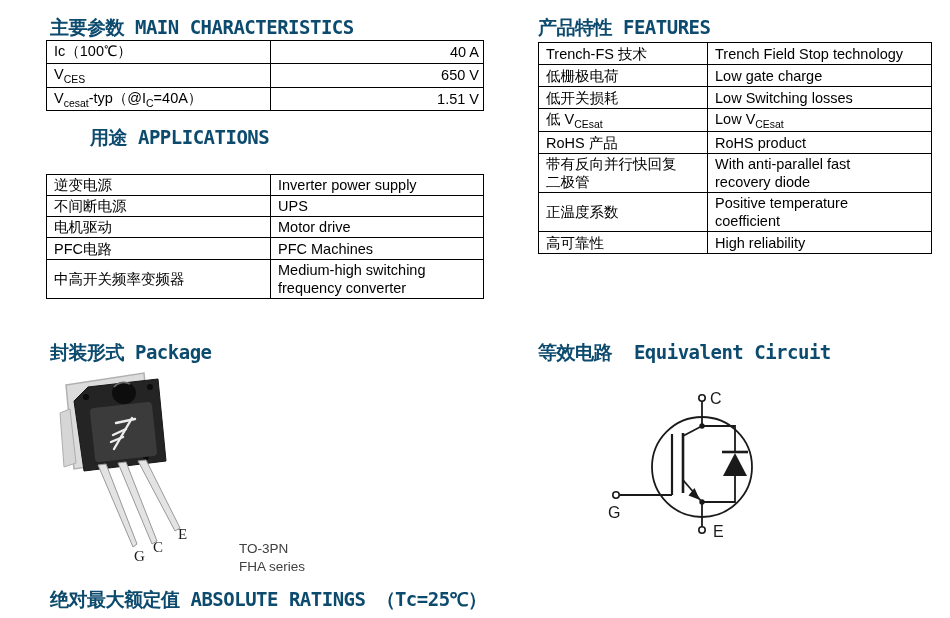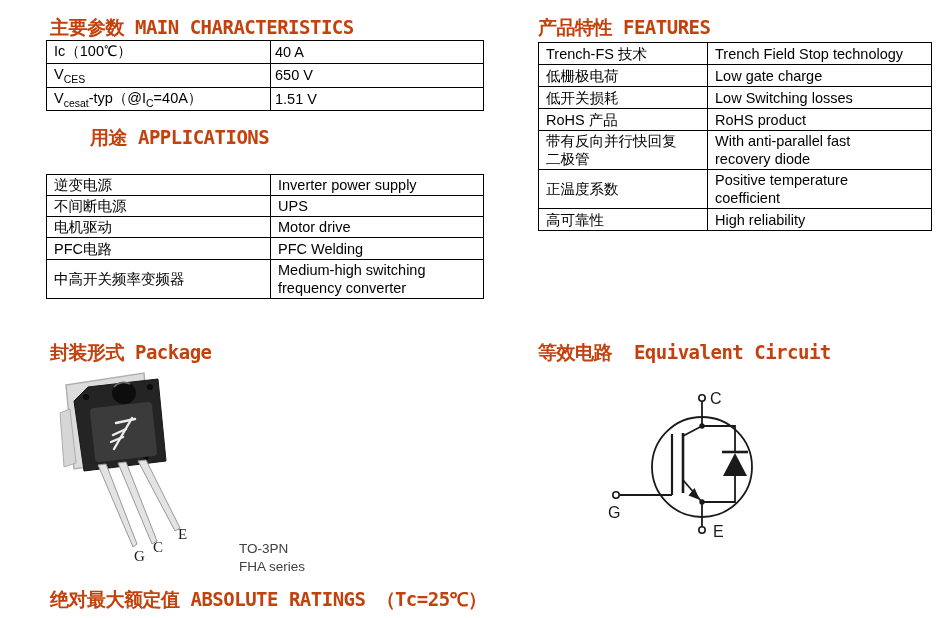"主要参数 MAIN CHARACTERISTICS" .sec-title { color: #c2410c -> #0c4a6e }
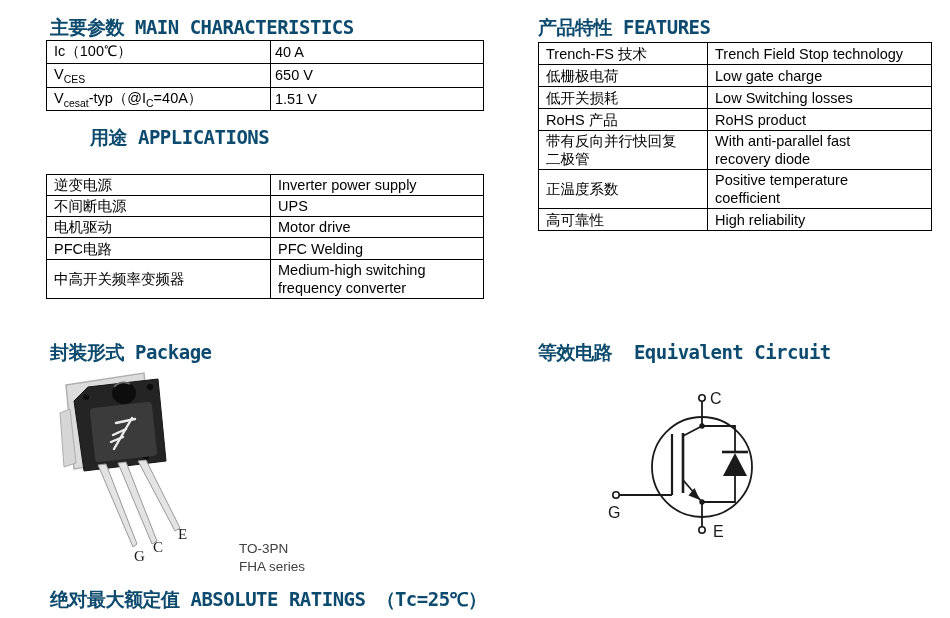"40 A" table.sheet td.val { text-align: left -> right }
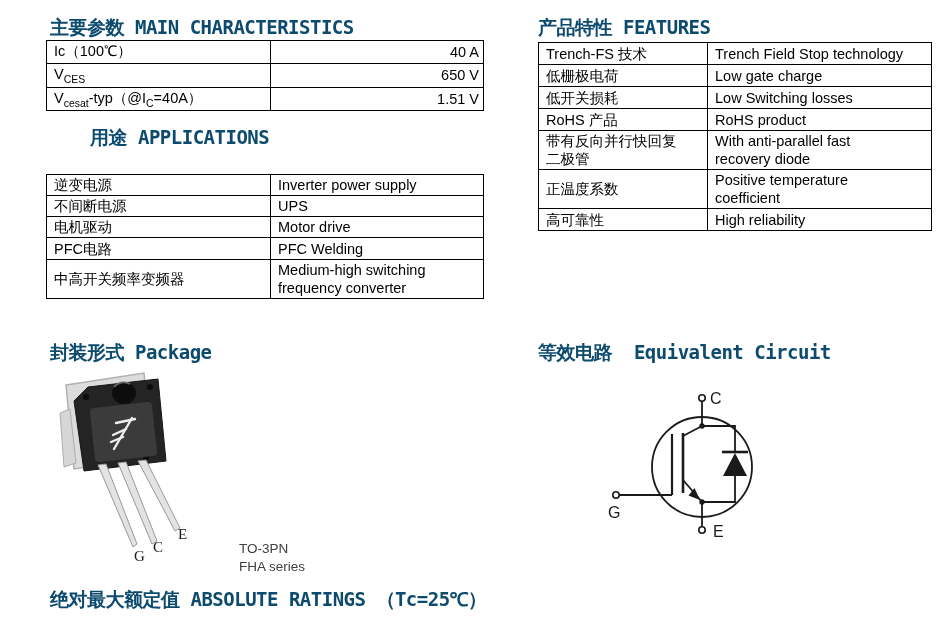"低 VCEsat" tr { html: none -> <tr> <td><span>低 V</span><sub>CEsat</sub></td> <td><span>Low V</span><sub>CEsat</sub></td> </tr> }
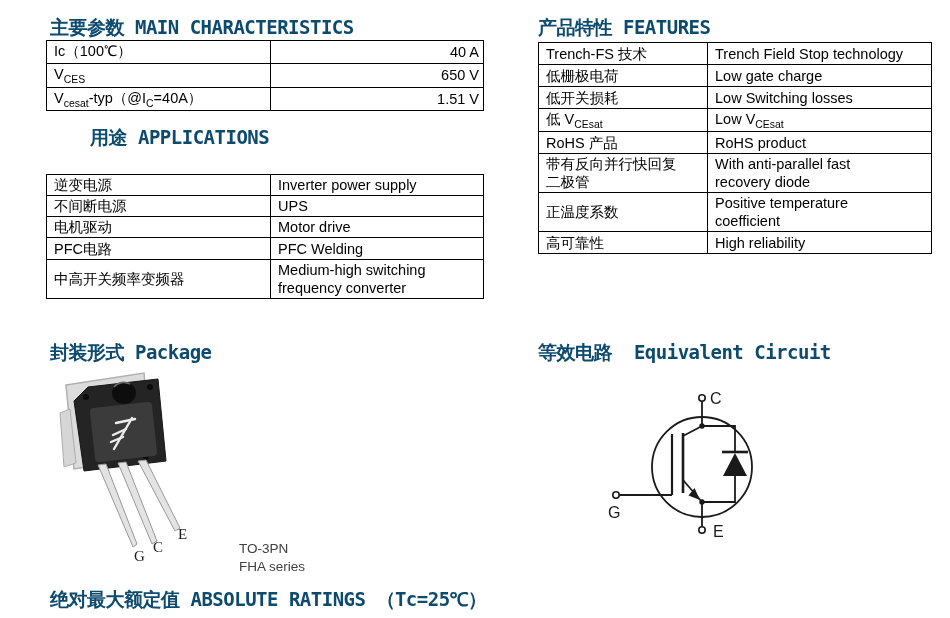"PFC Welding" td { text: Welding -> Machines }
